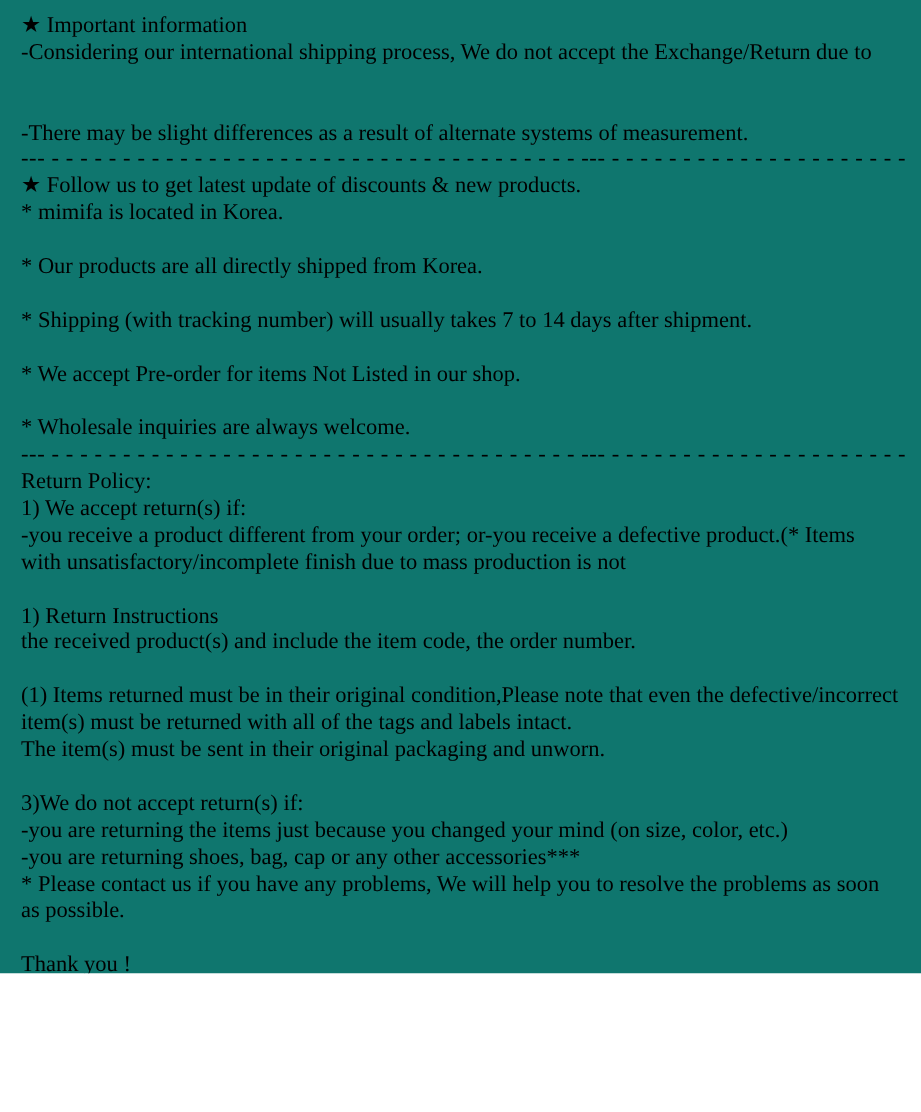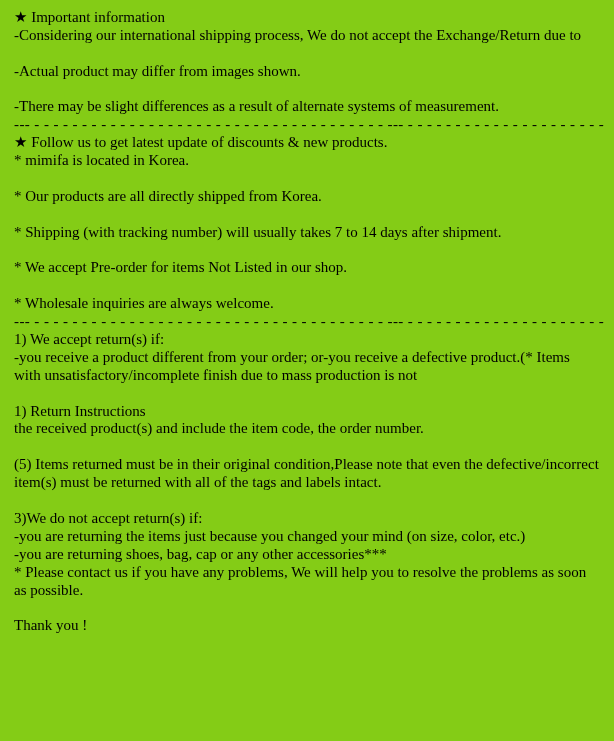"★ Important information" .page { background: #84cc16 -> #0f766e; height: 741px -> 649px }
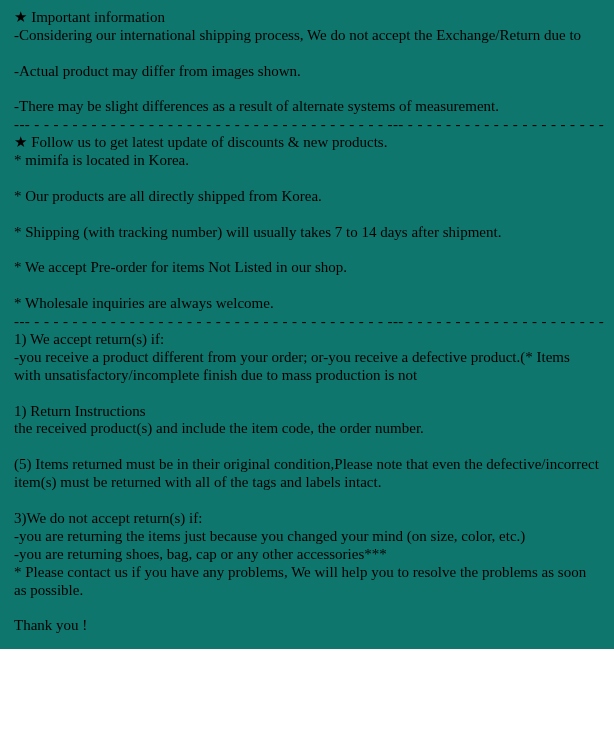"-Actual product may differ from" div.line { html: <div>-Actual product may differ from images shown.</div> -> none }
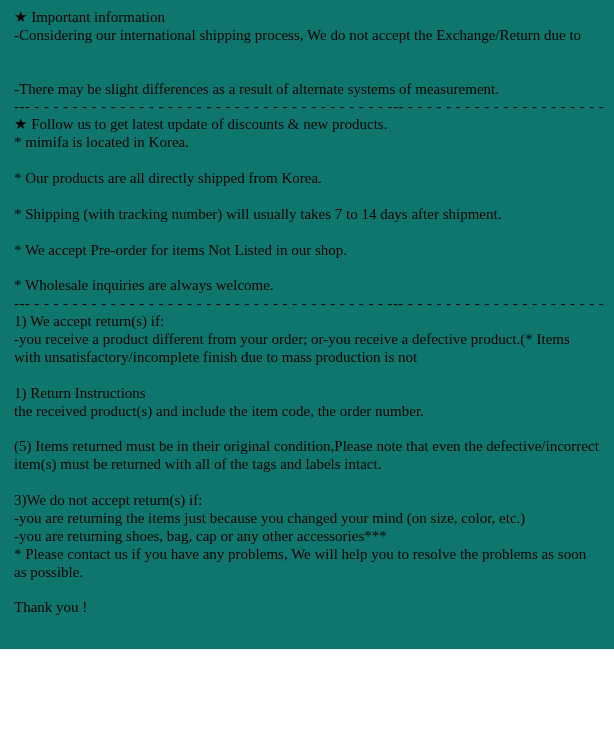"Return Policy:" div.line { html: none -> <div>Return Policy:</div> }
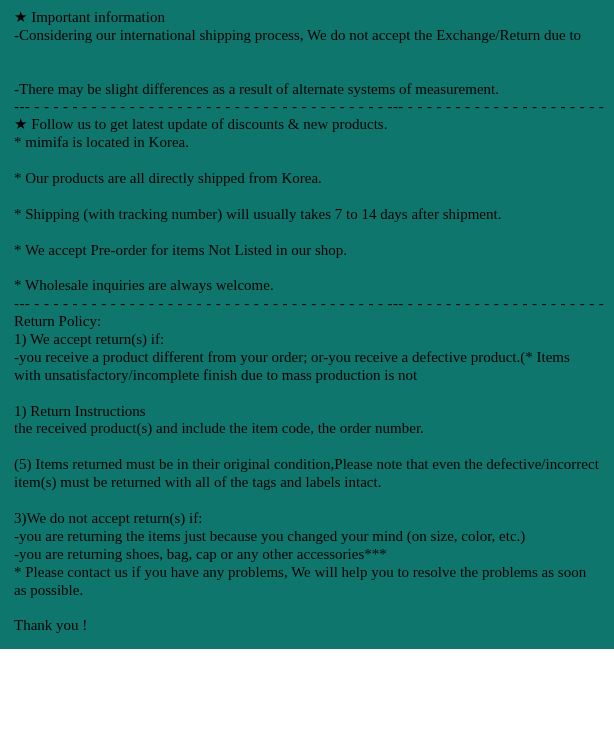"(5) Items returned must be" div.line { text: 5 -> 1 }
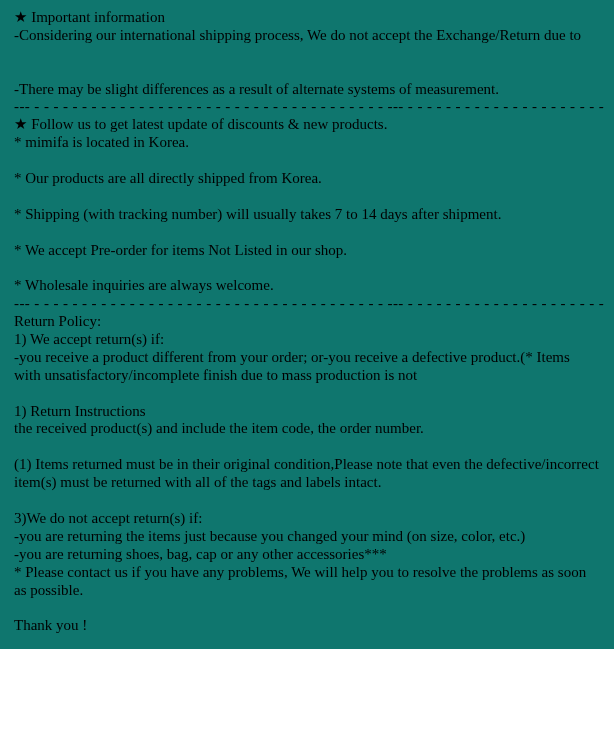"The item(s) must be sent" div.line { html: none -> <div>The item(s) must be sent in their original packaging and unworn.</div> }
